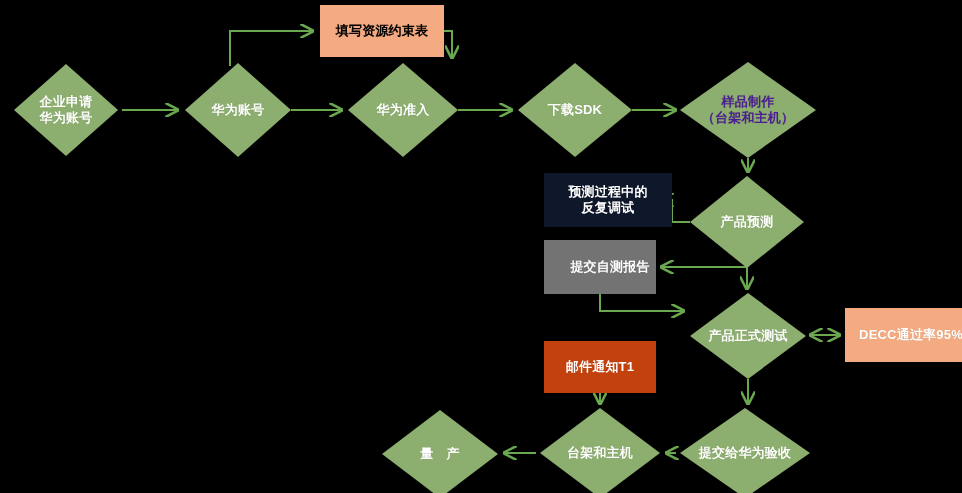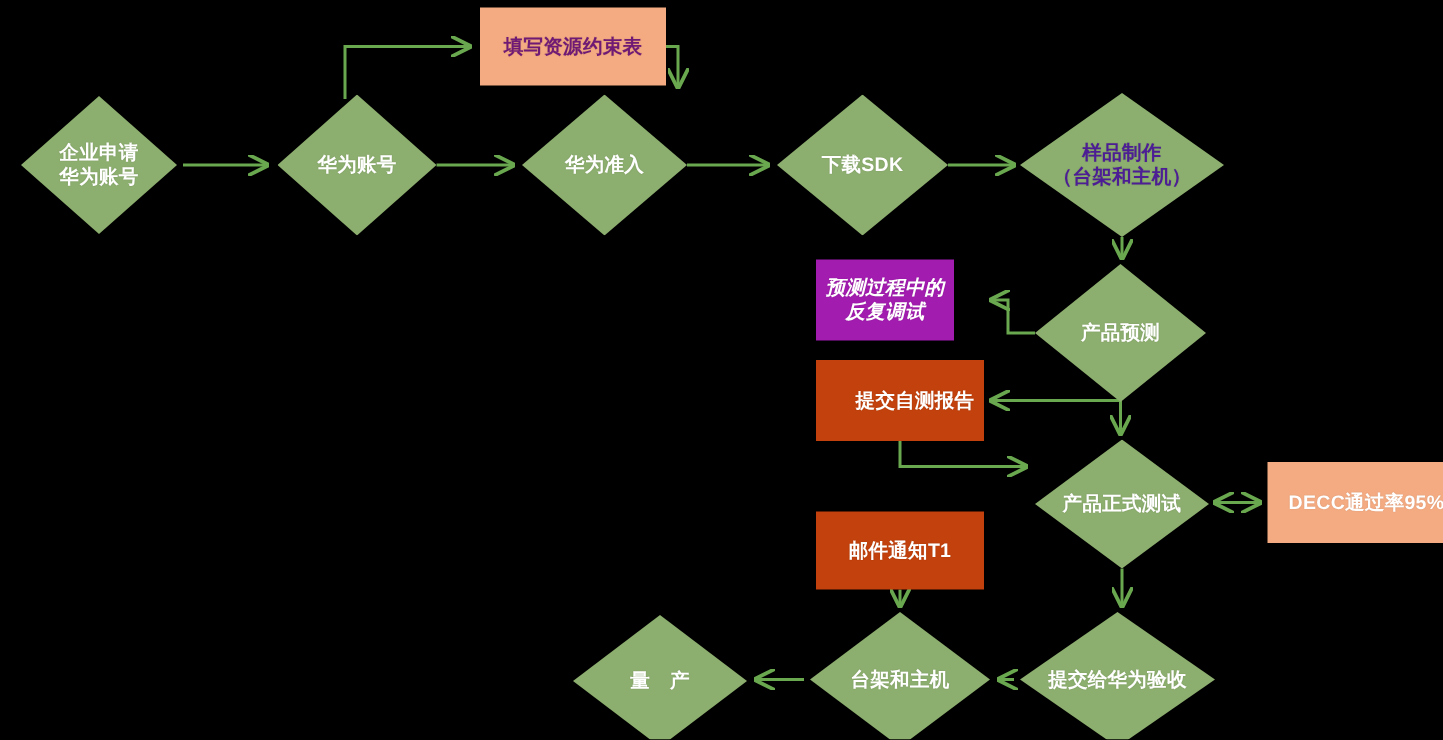"填写资源约束表" div.node { color: #701a75 -> #000000 }
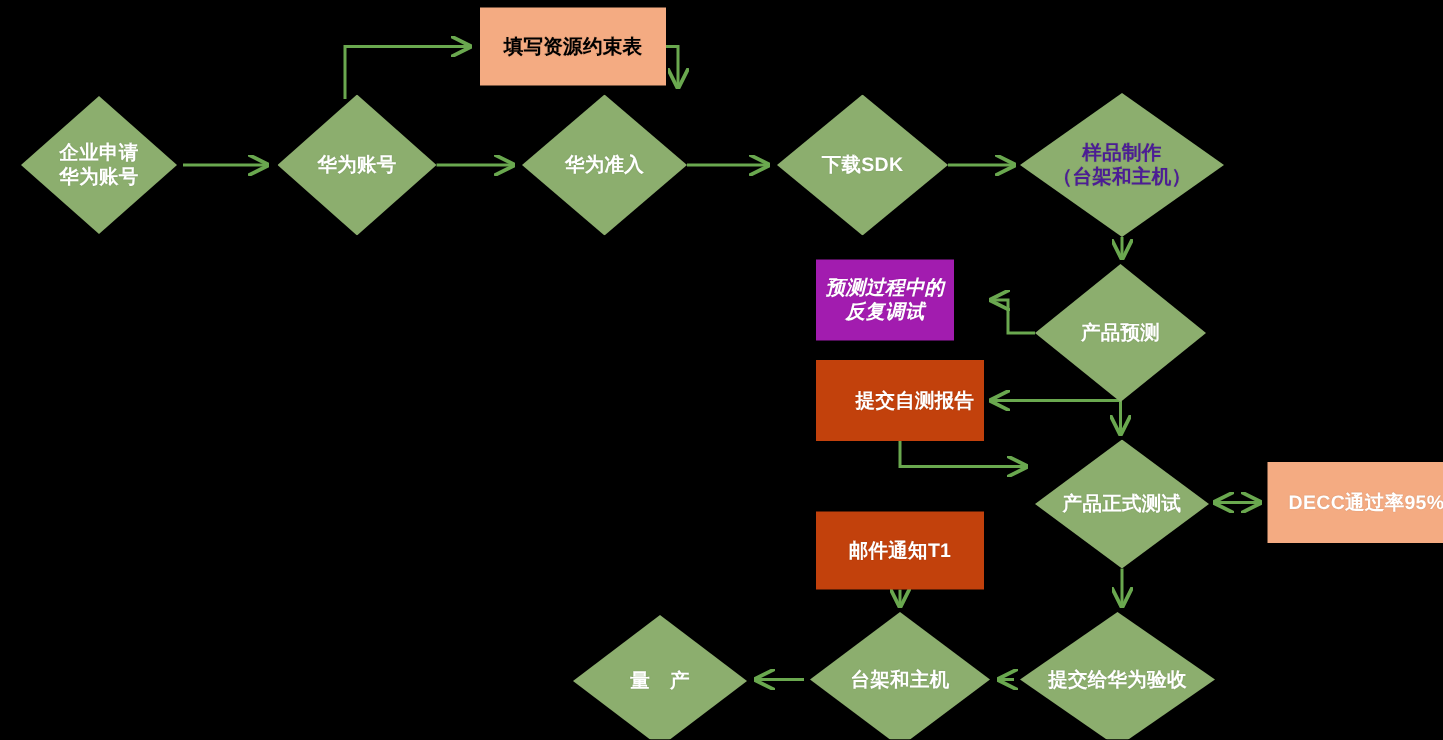"预测过程中的" div.node { background: #a21caf -> #0f172a; font-style: italic -> none; width: 92px -> 128px }
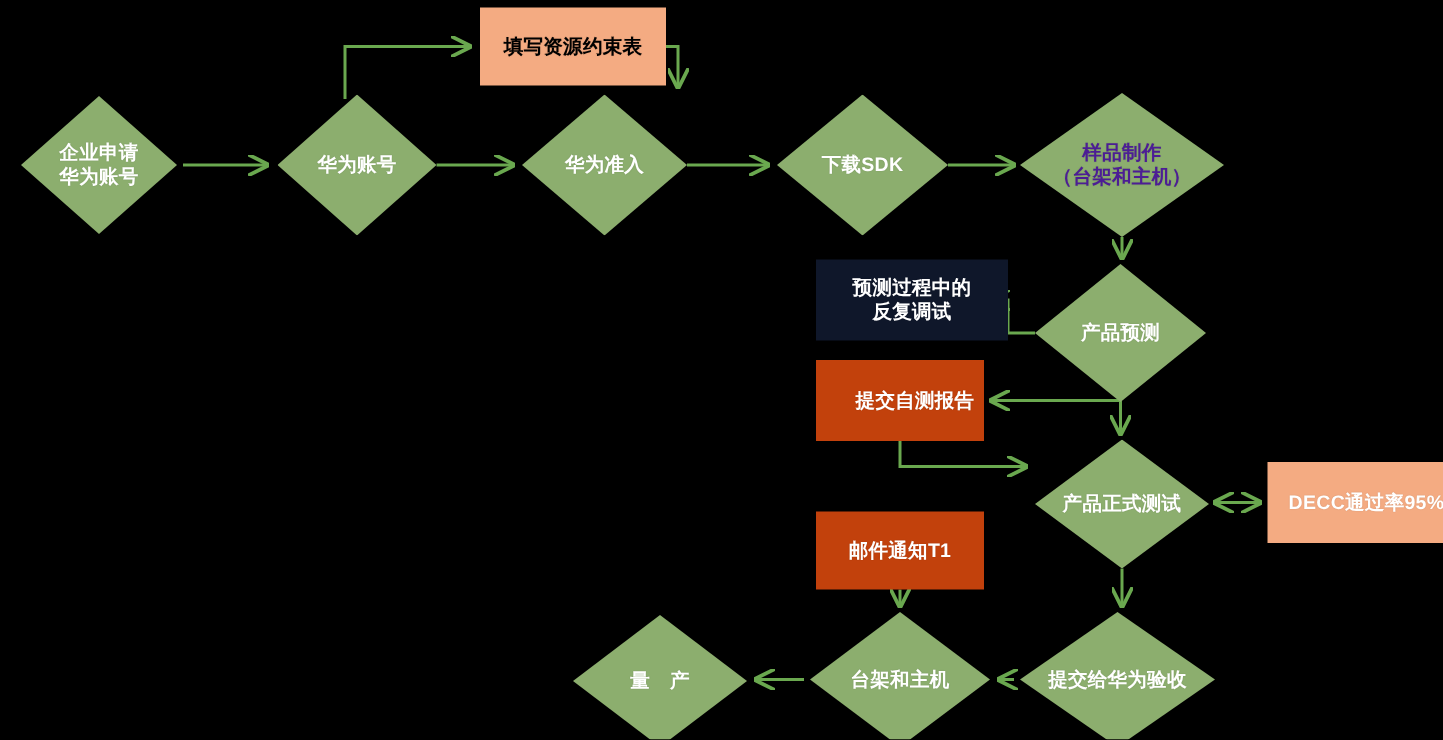"提交自测报告" div.node { background: #c2410c -> #737373 }
